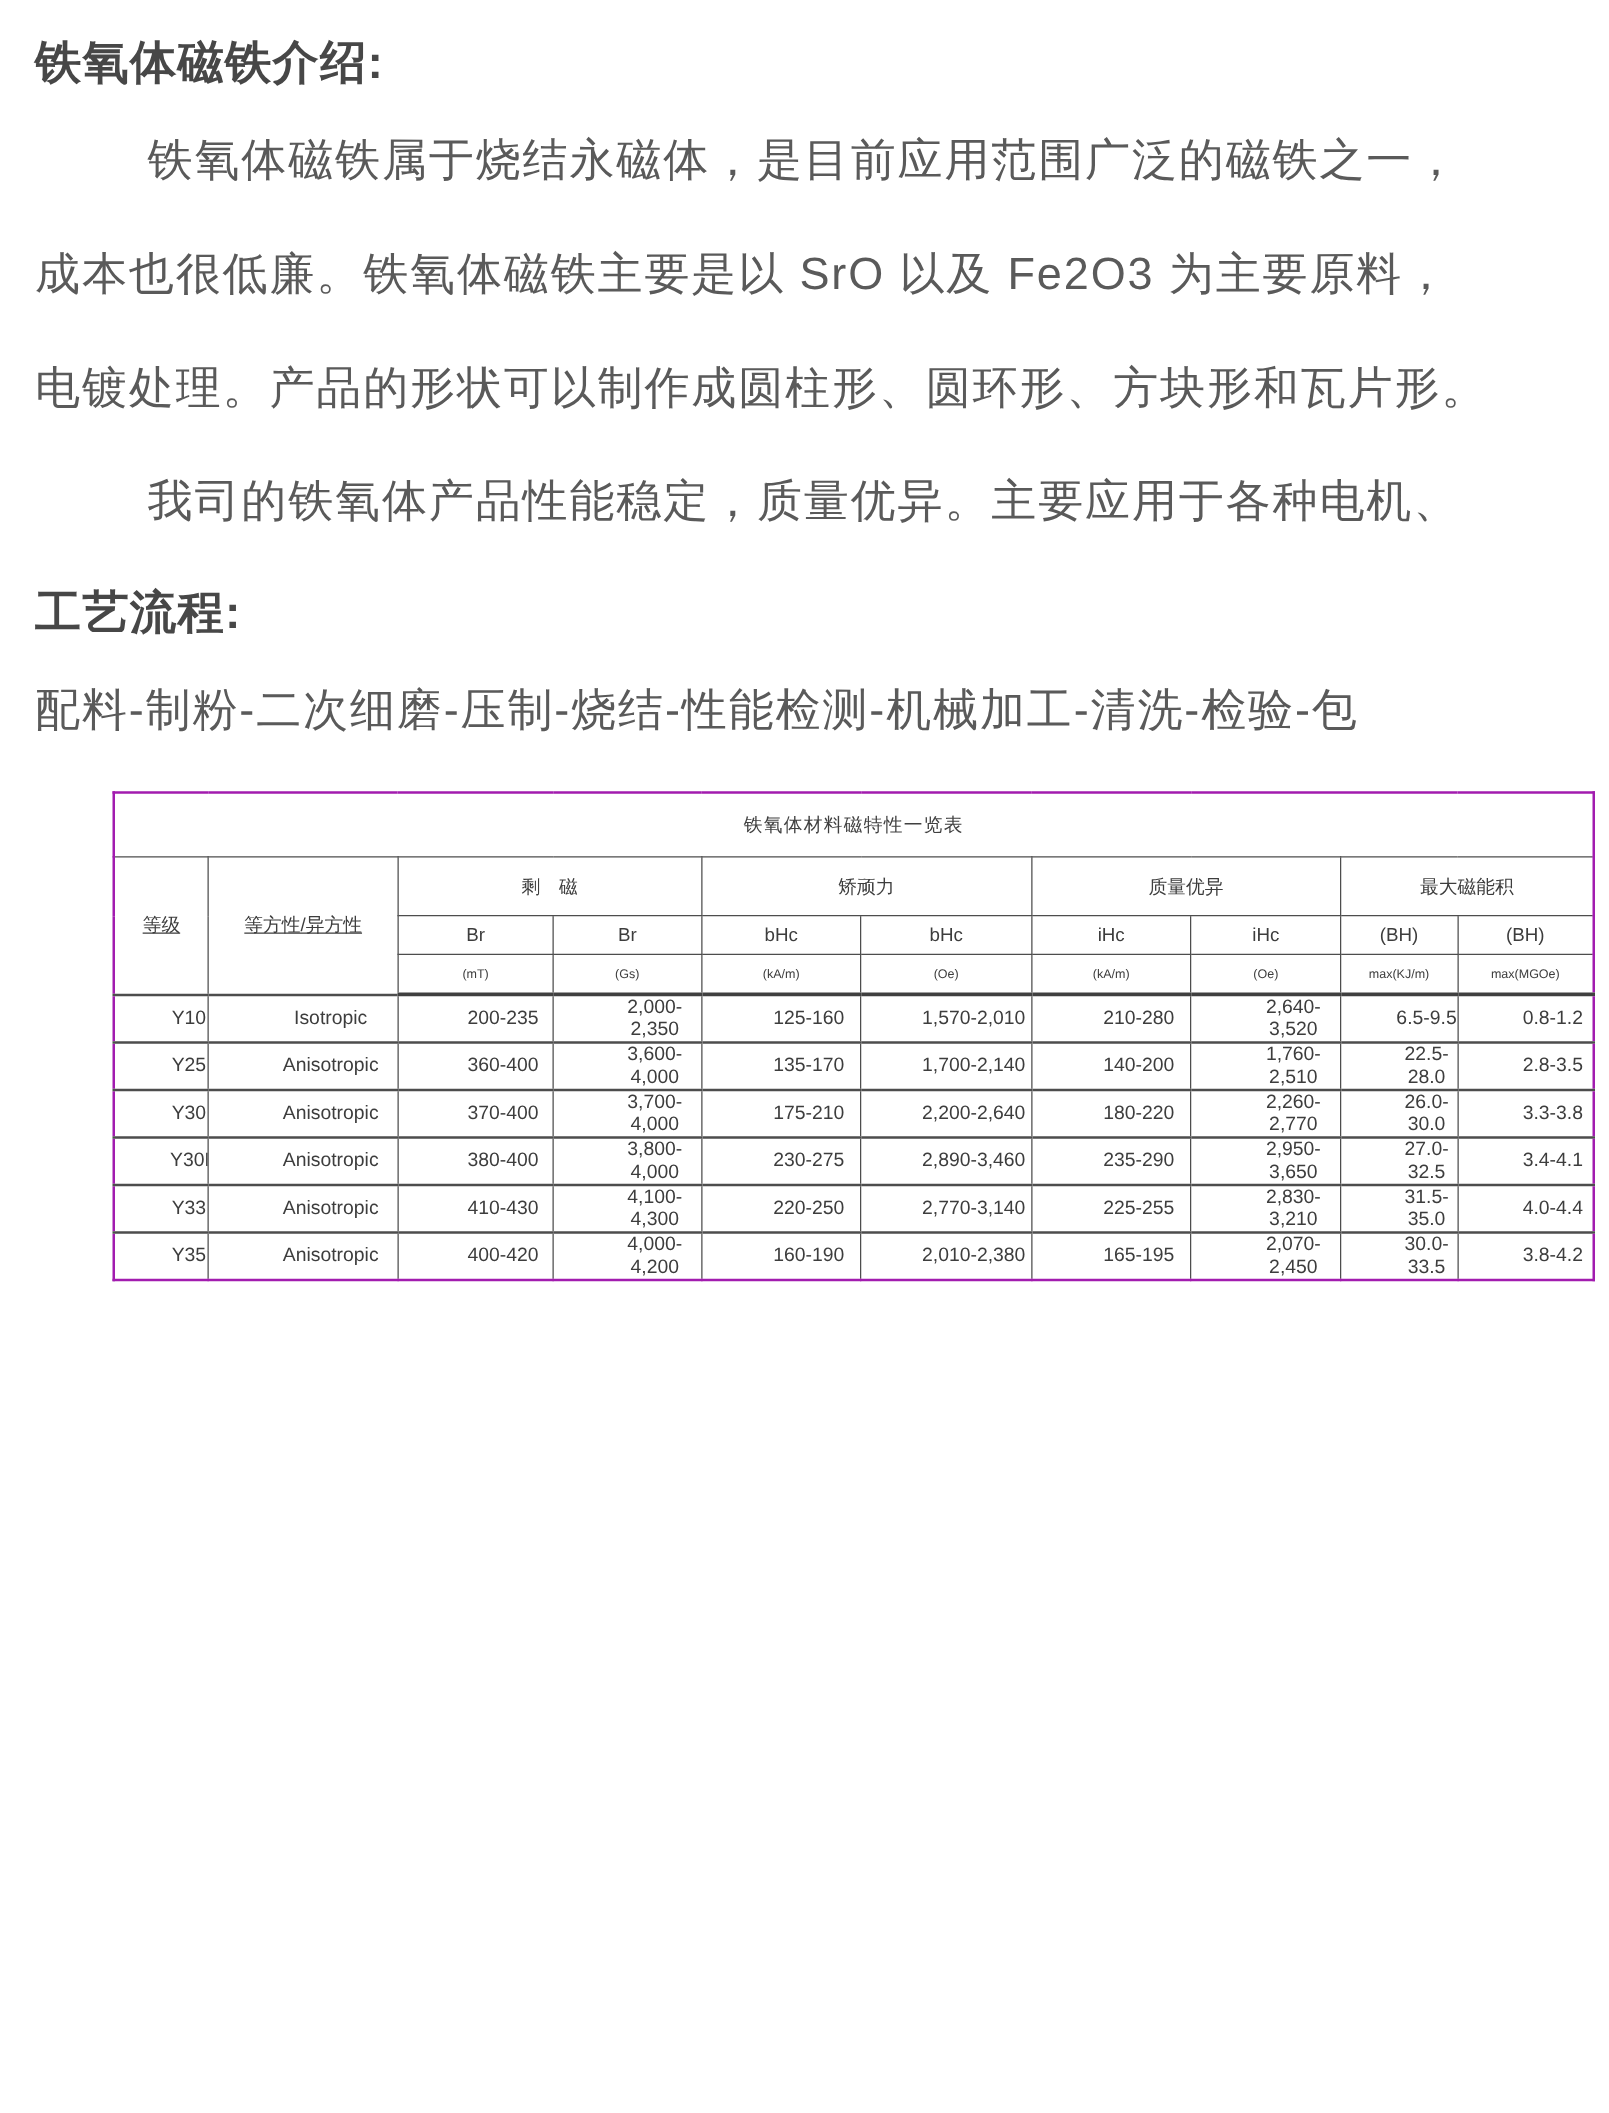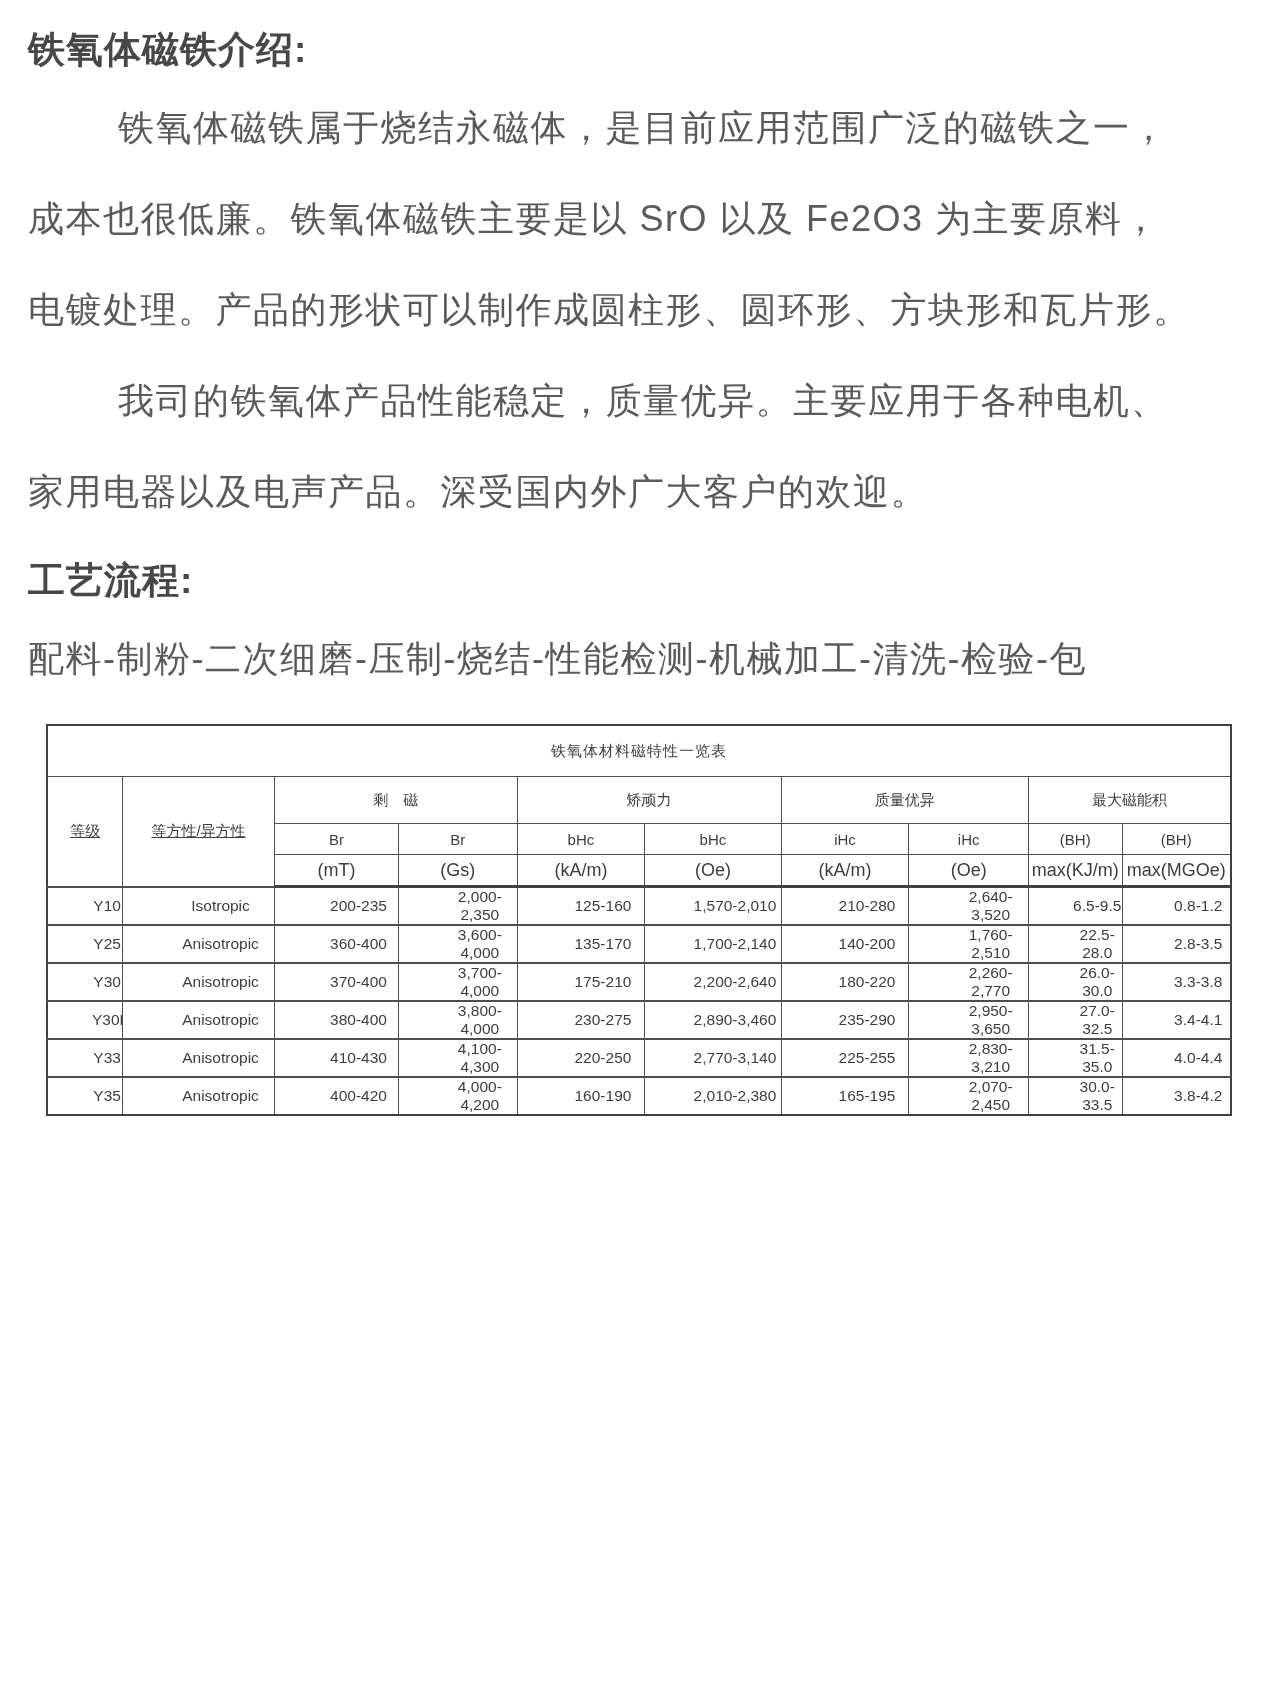"家用电器以及电声产品。深受国内外广大客户的欢迎。" div.doc-line { html: <div>家用电器以及电声产品。深受国内外广大客户的欢迎。</div> -> none }
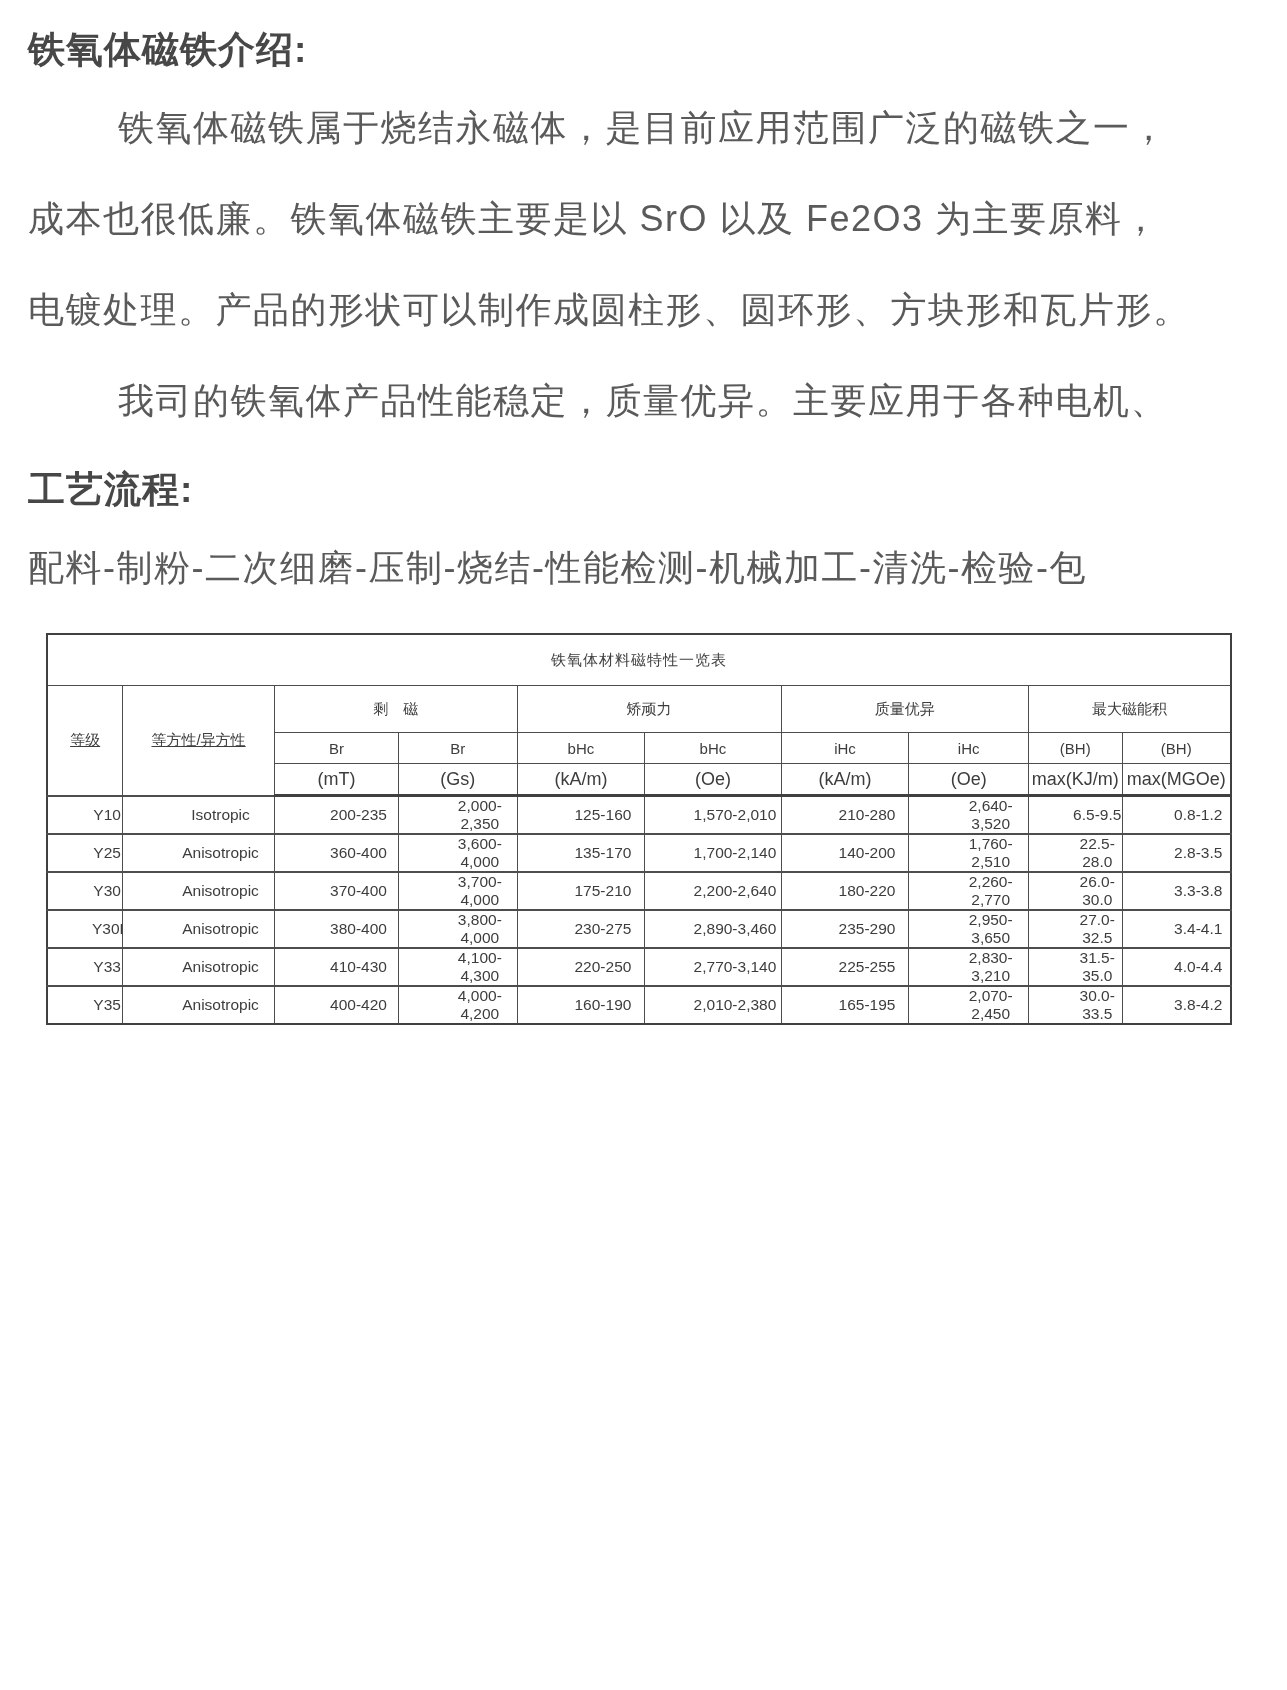"铁氧体材料磁特性一览表" table.props { border: 2px solid #404040 -> 2px solid #a21caf; margin-left: none -> 44px }
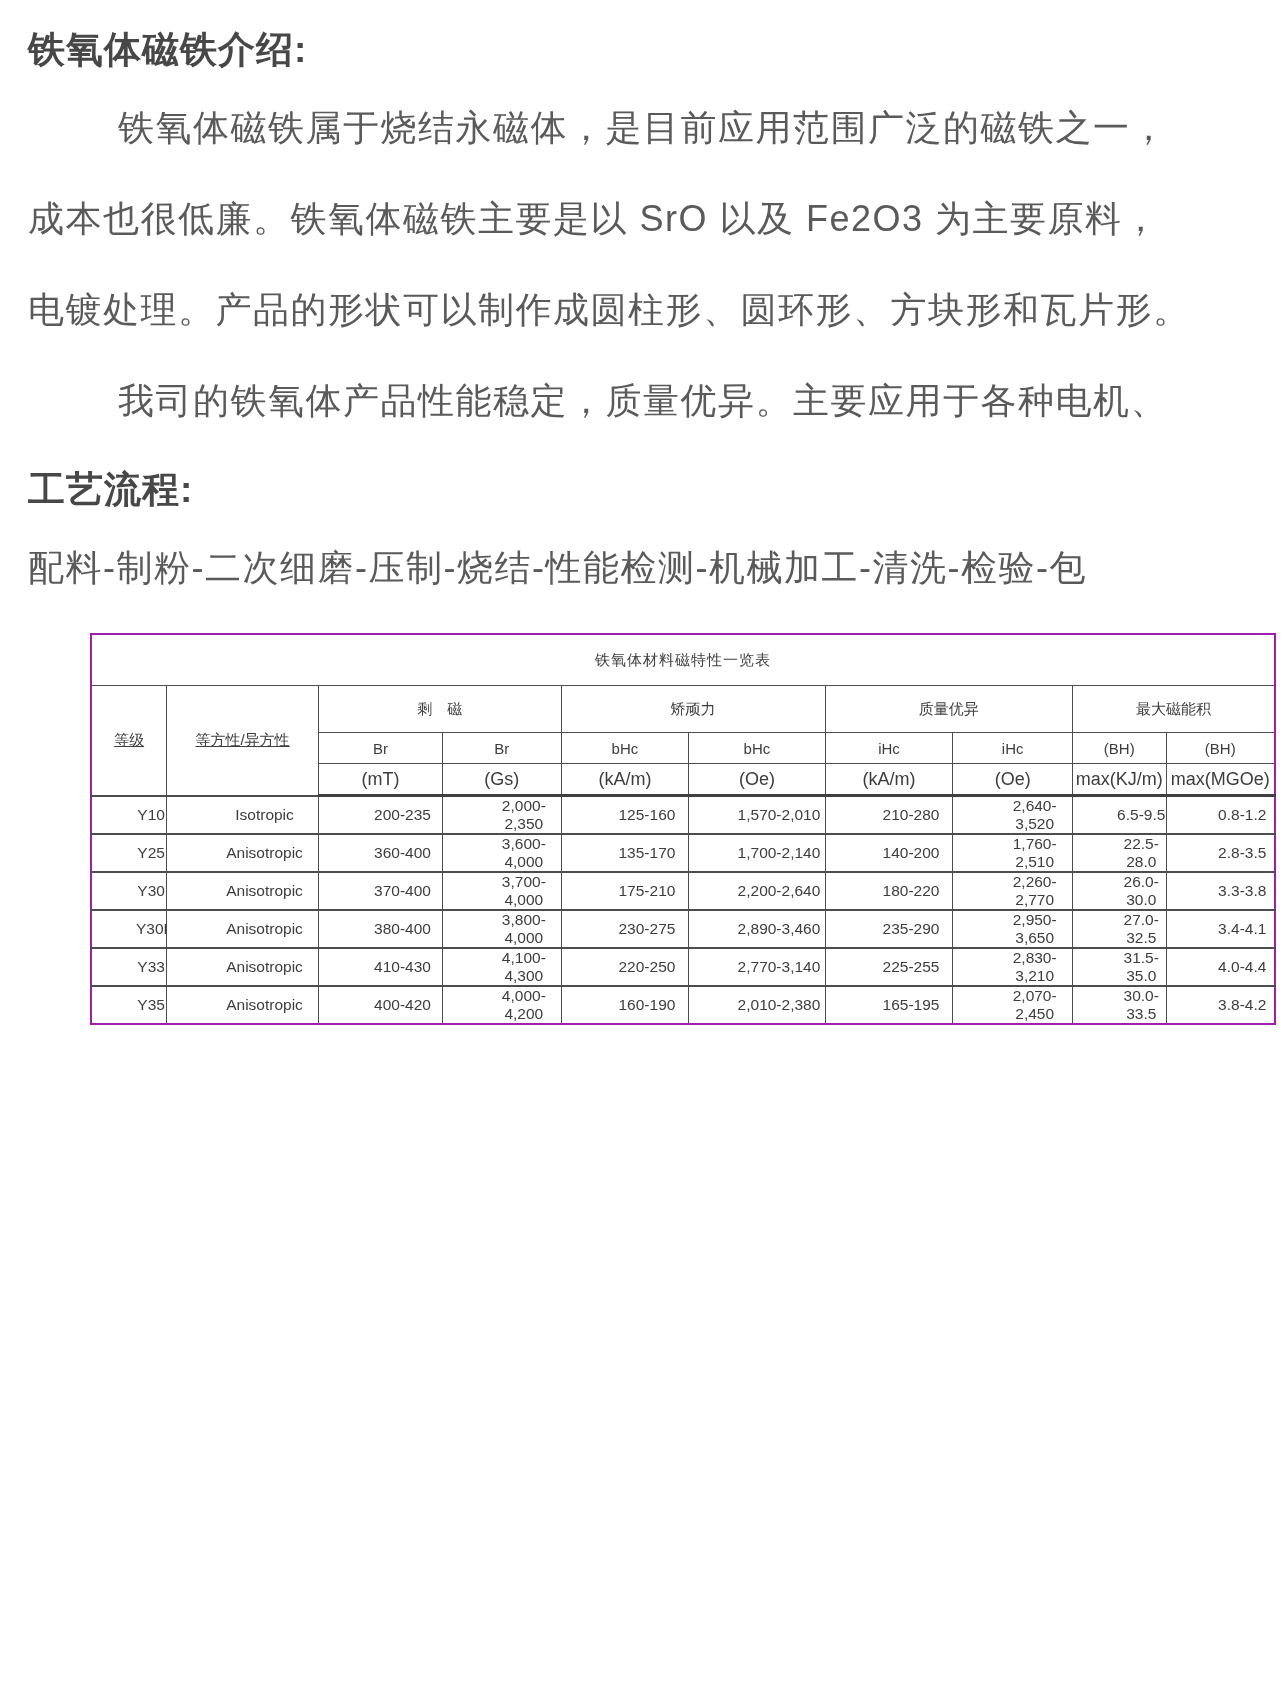"(mT)" tr.unit-row td { font-size: 18px -> 10px }
